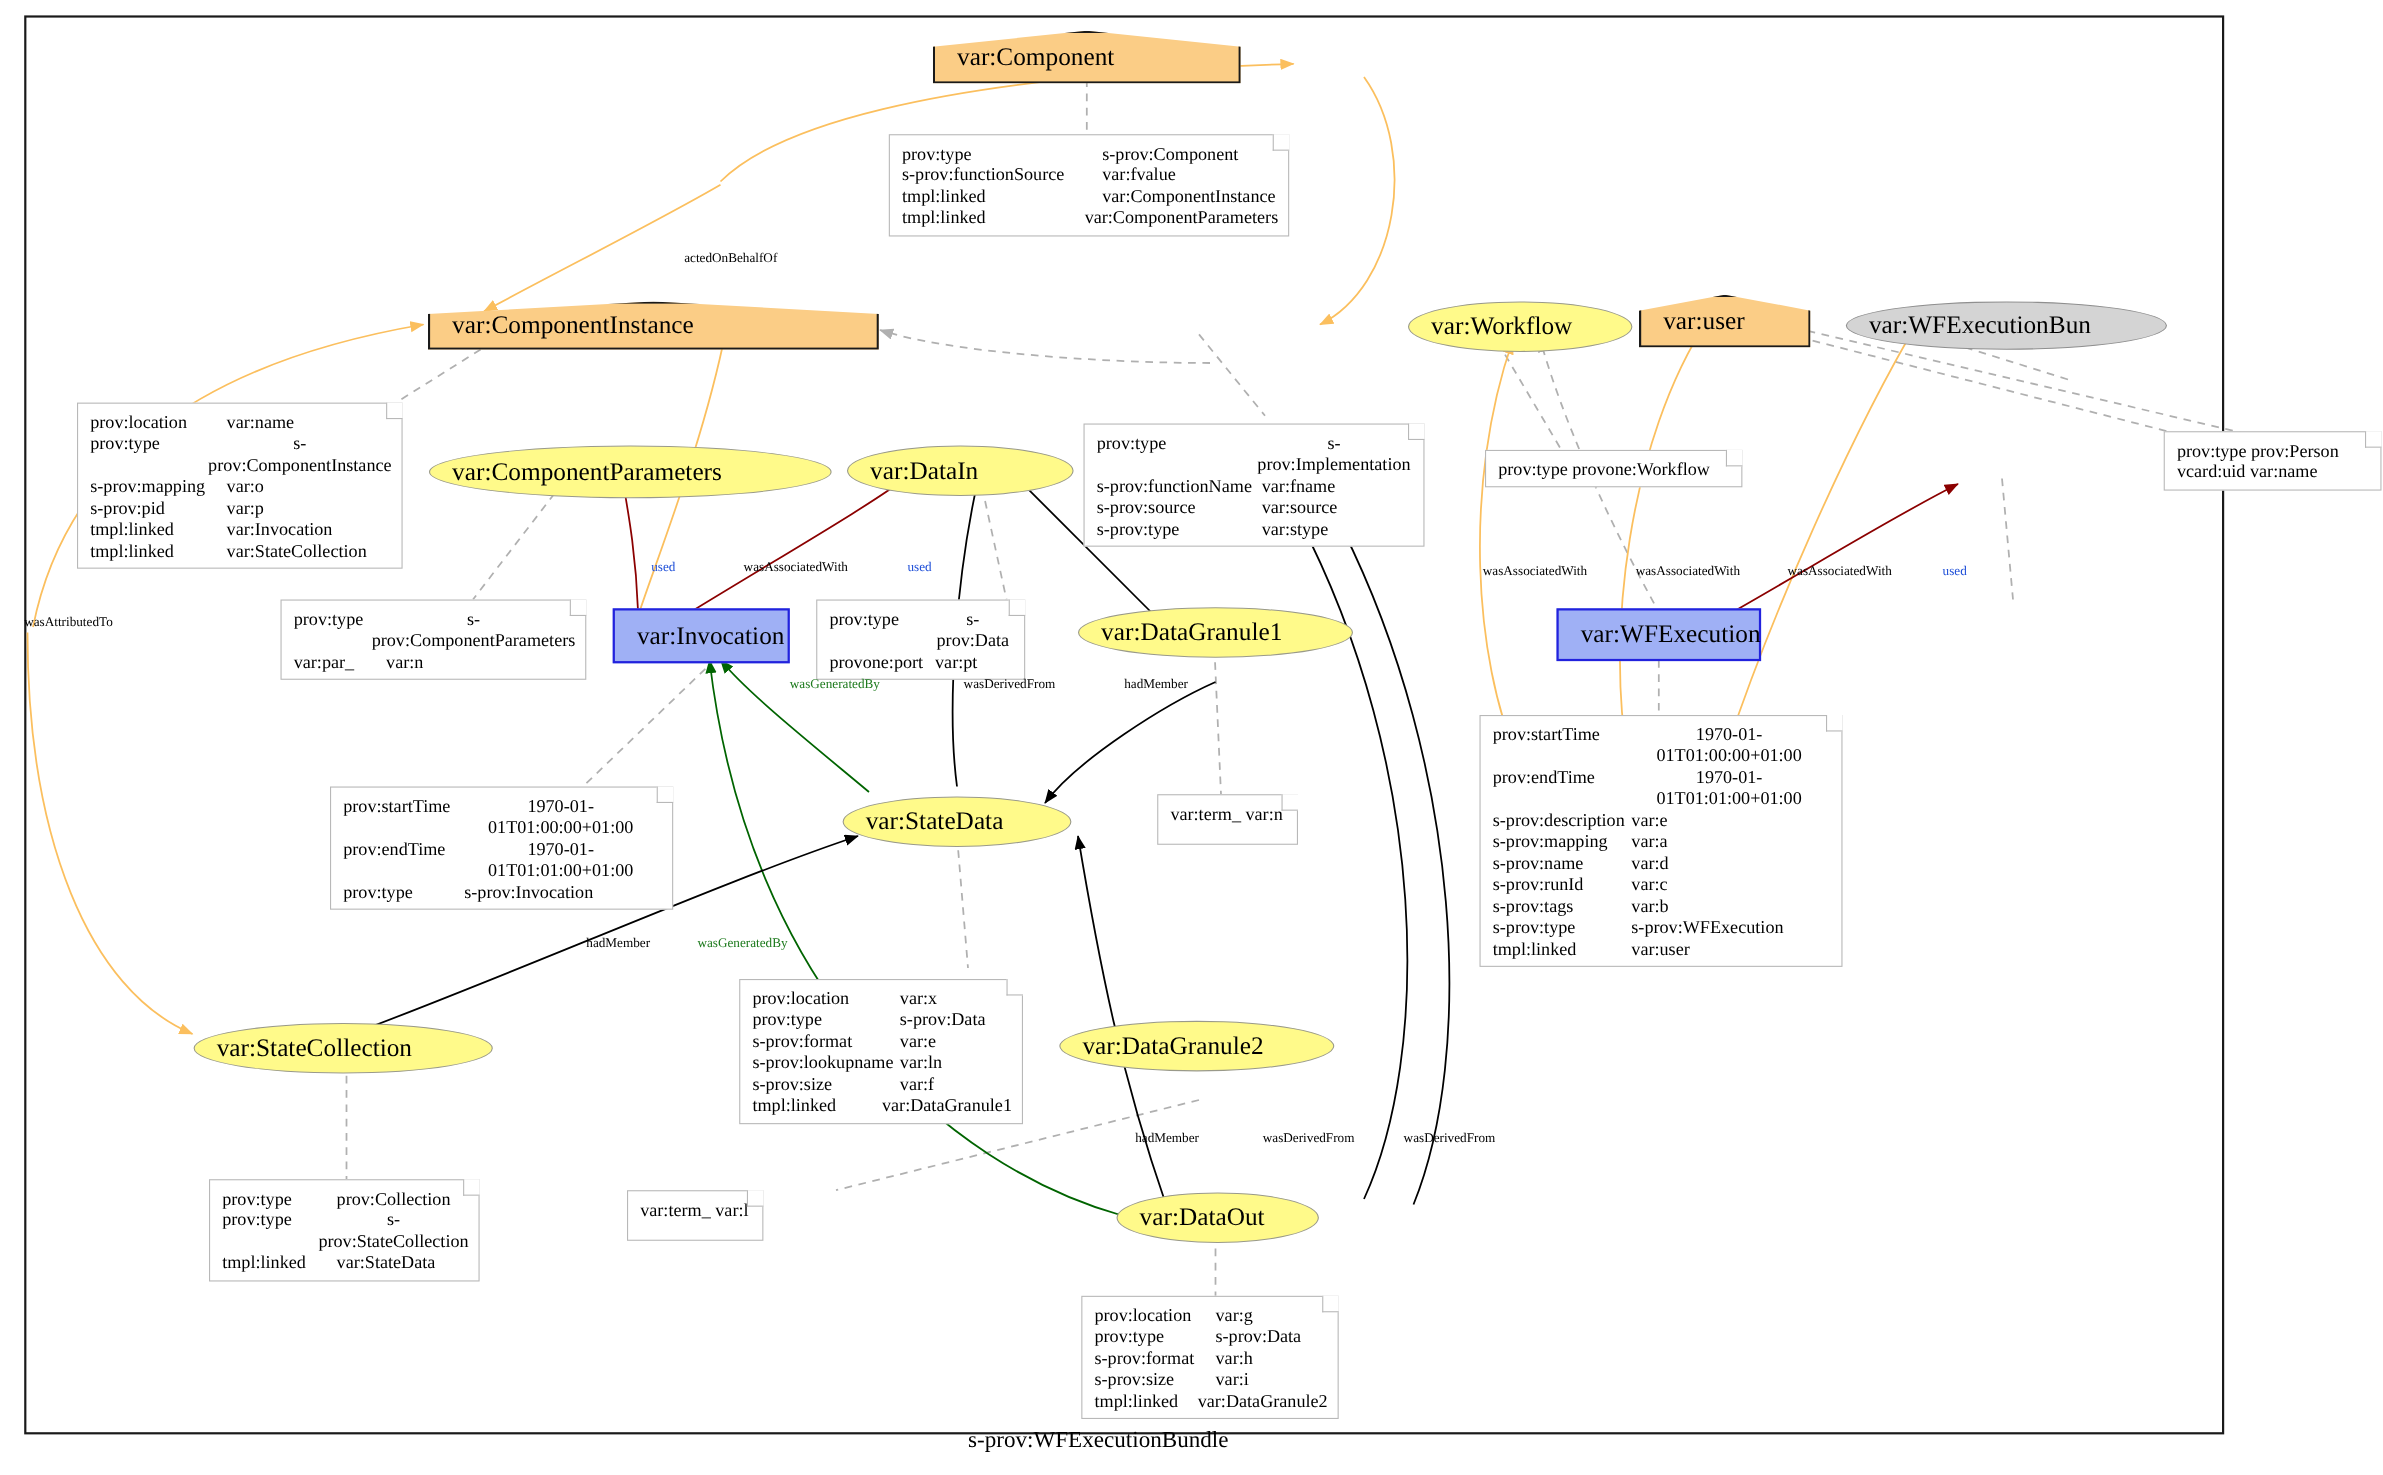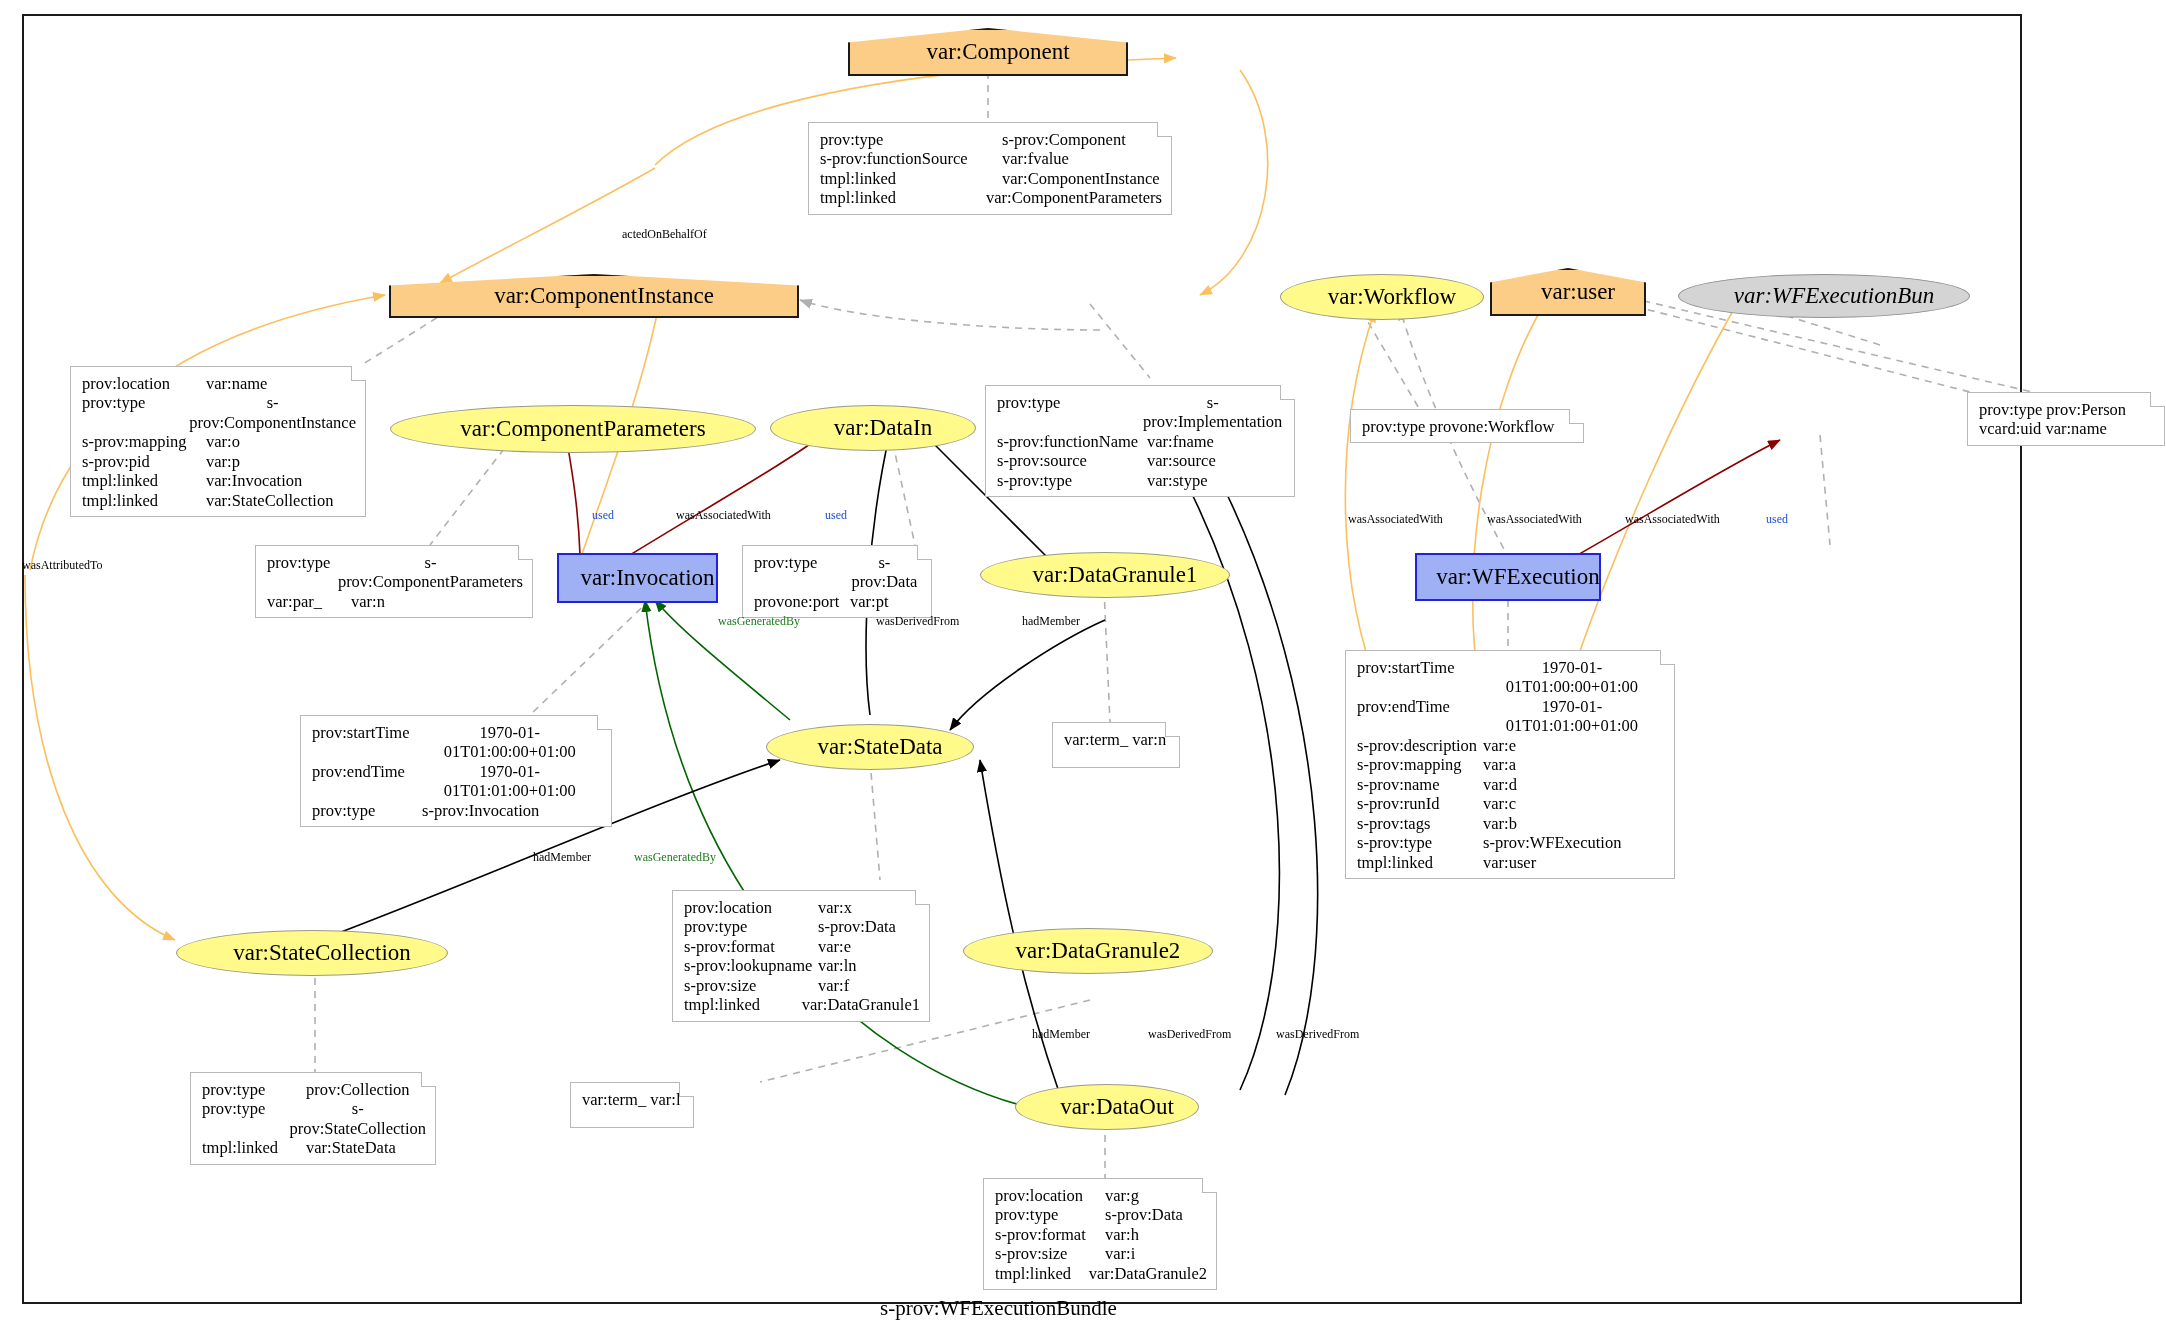"var:Component" .node { justify-content: center -> none }
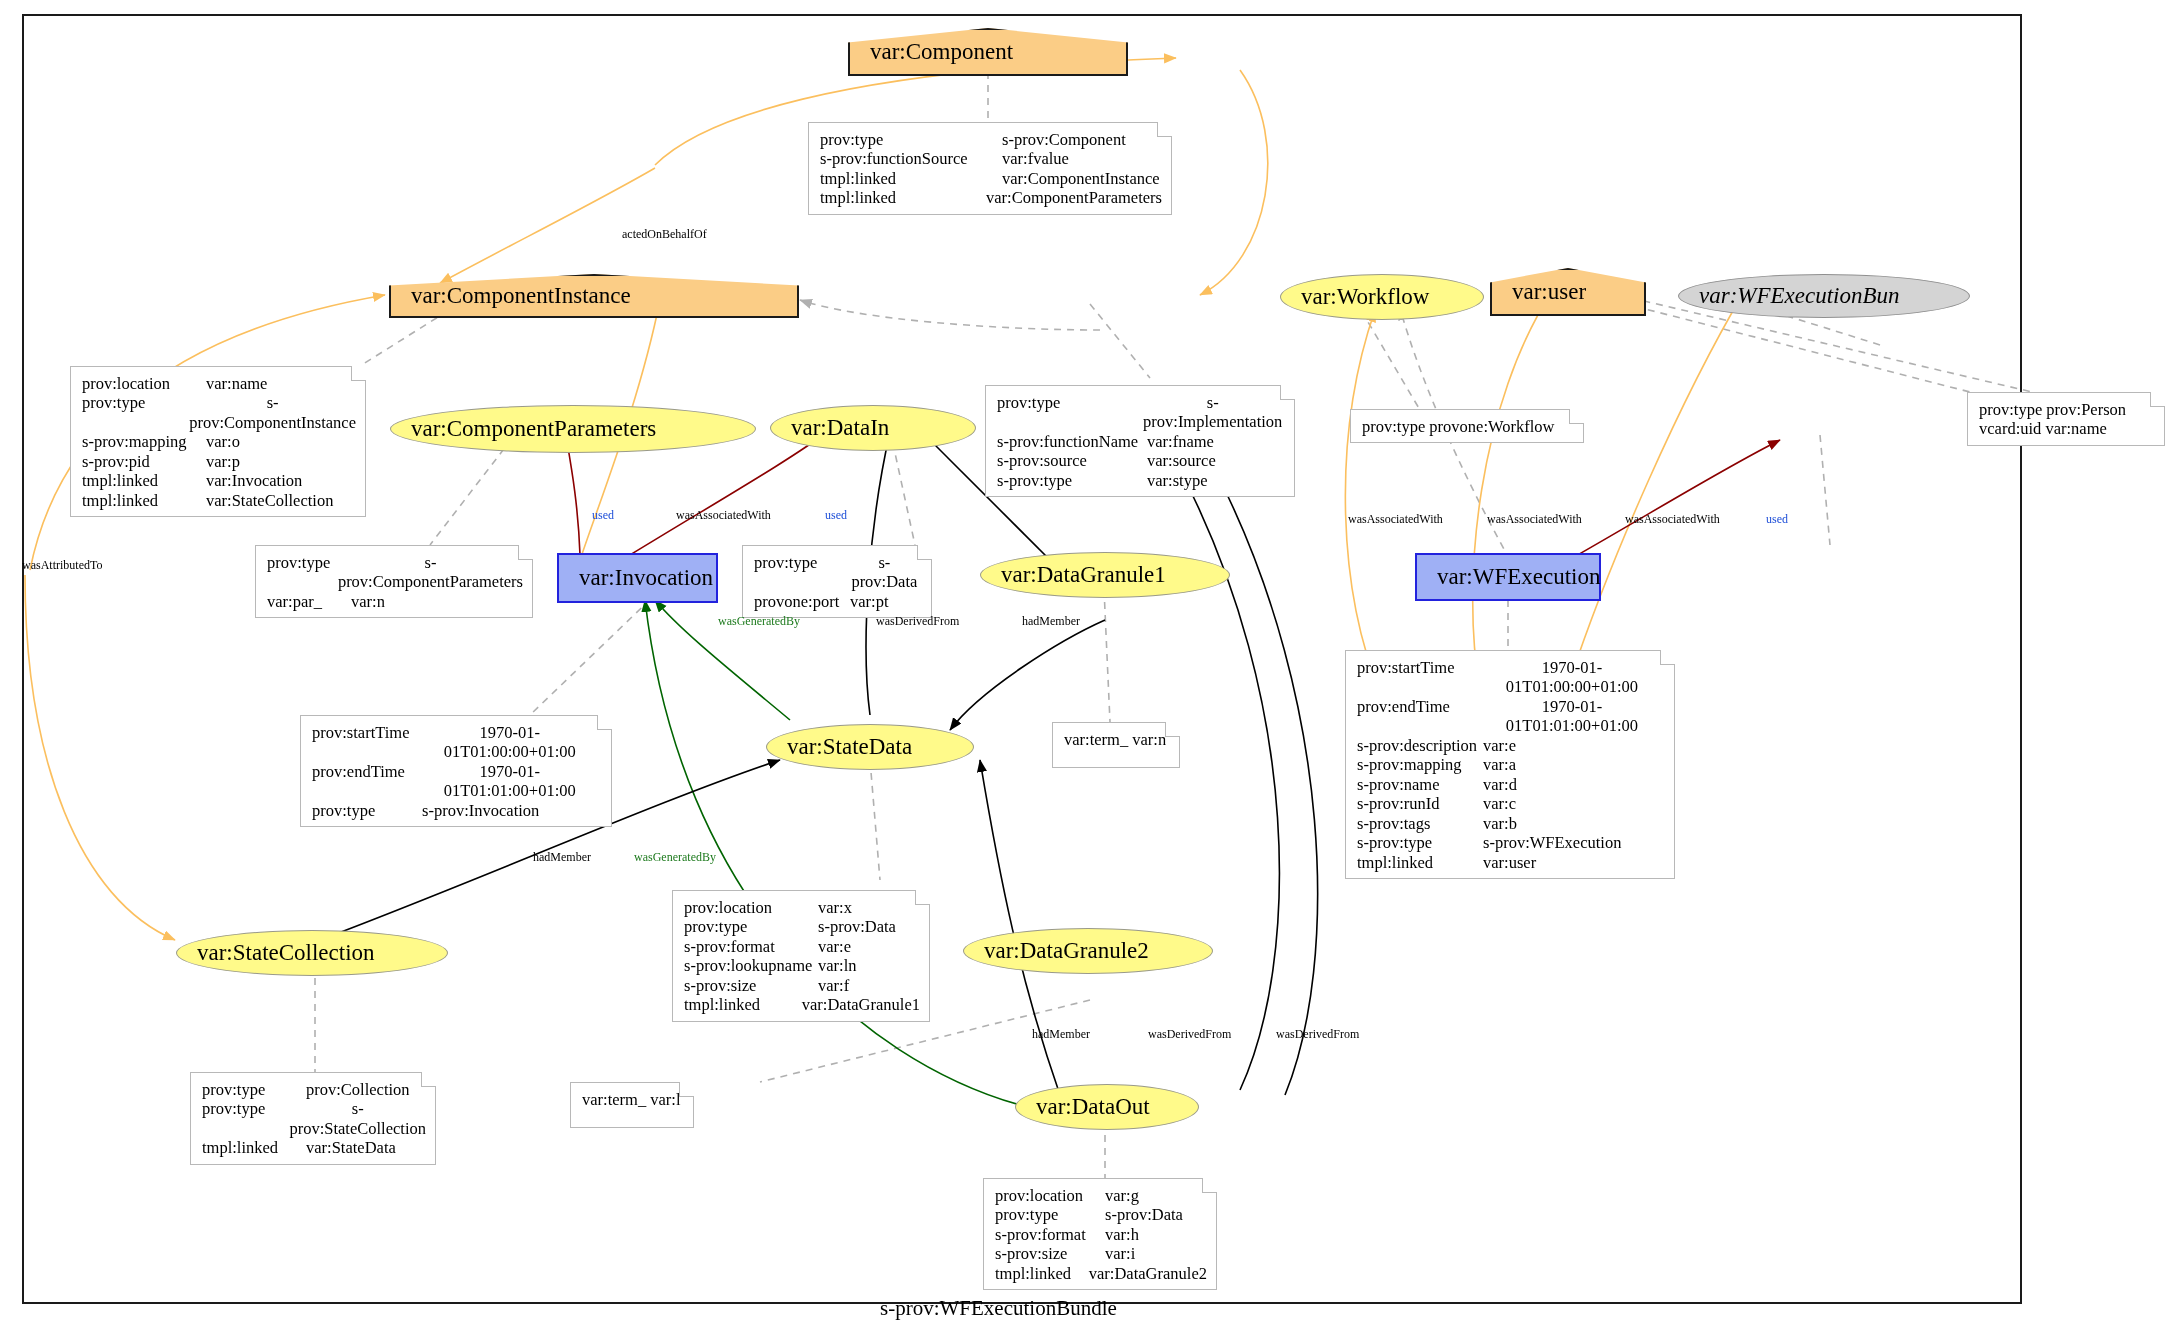"var:WFExecutionBun" div.node { font-style: italic -> none }
